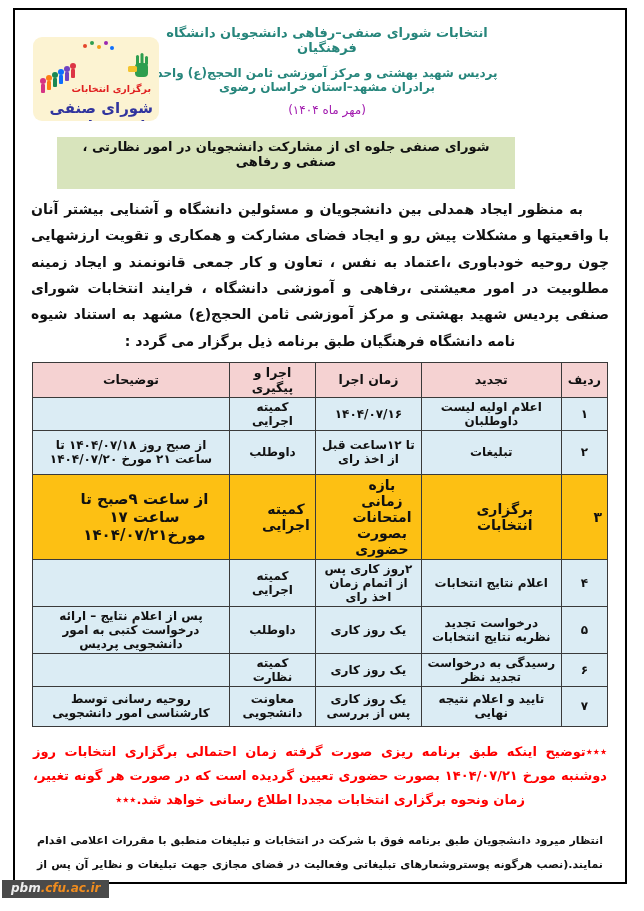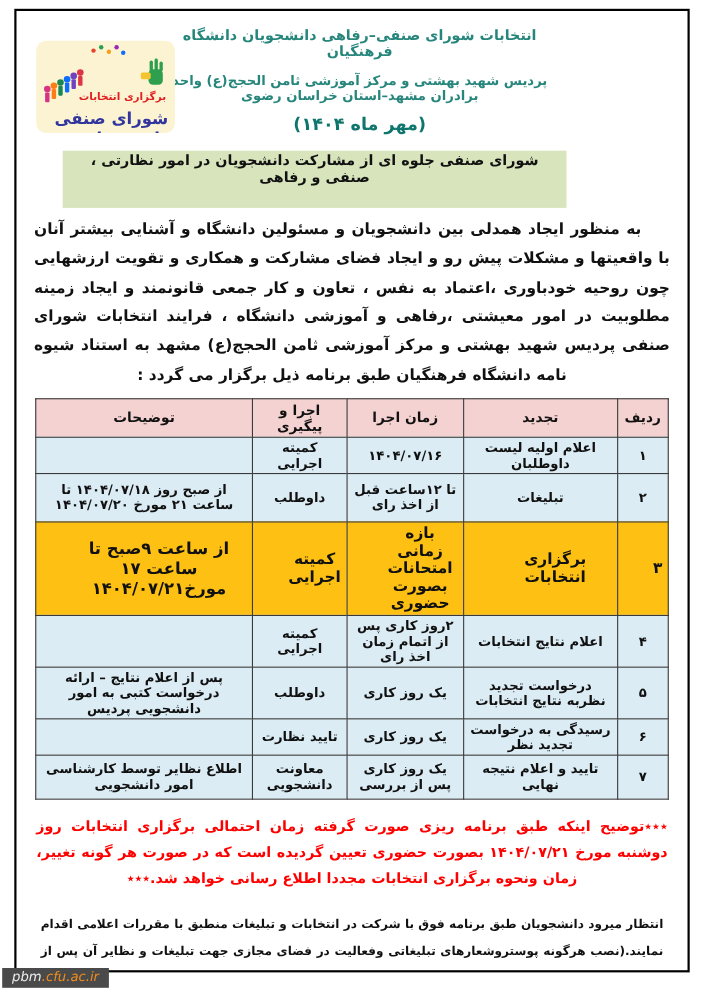"(مهر ماه ۱۴۰۴)" .date-line { color: #0f766e -> #a21caf; font-size: 16px -> 12px; font-weight: bold -> normal }
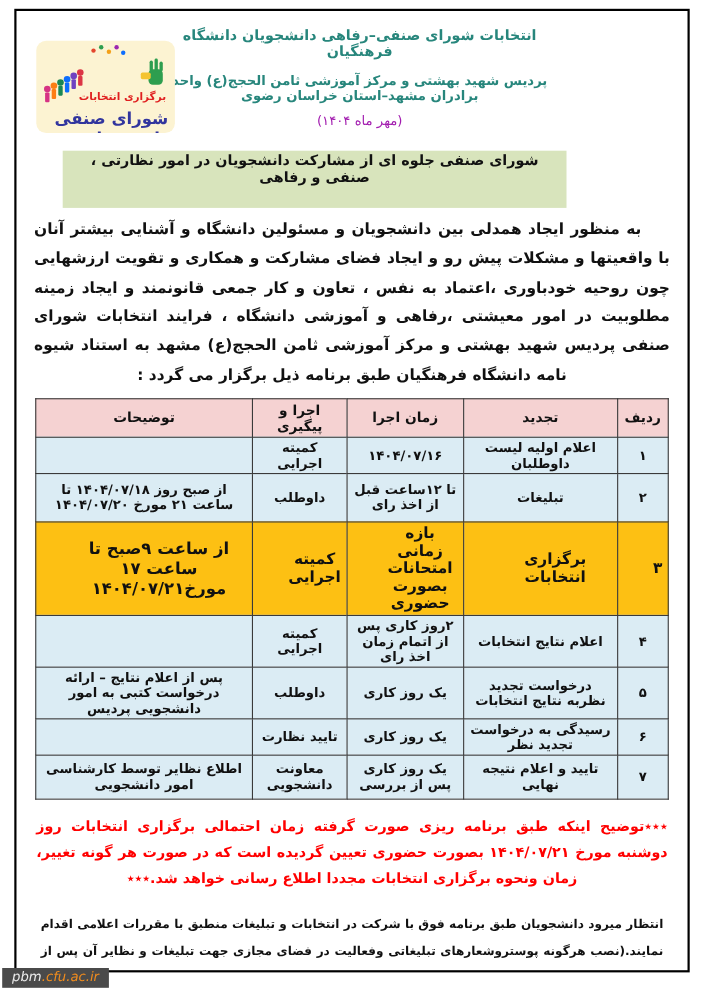"تایید نظارت" td.cell-executor { text: تایید -> کمیته }
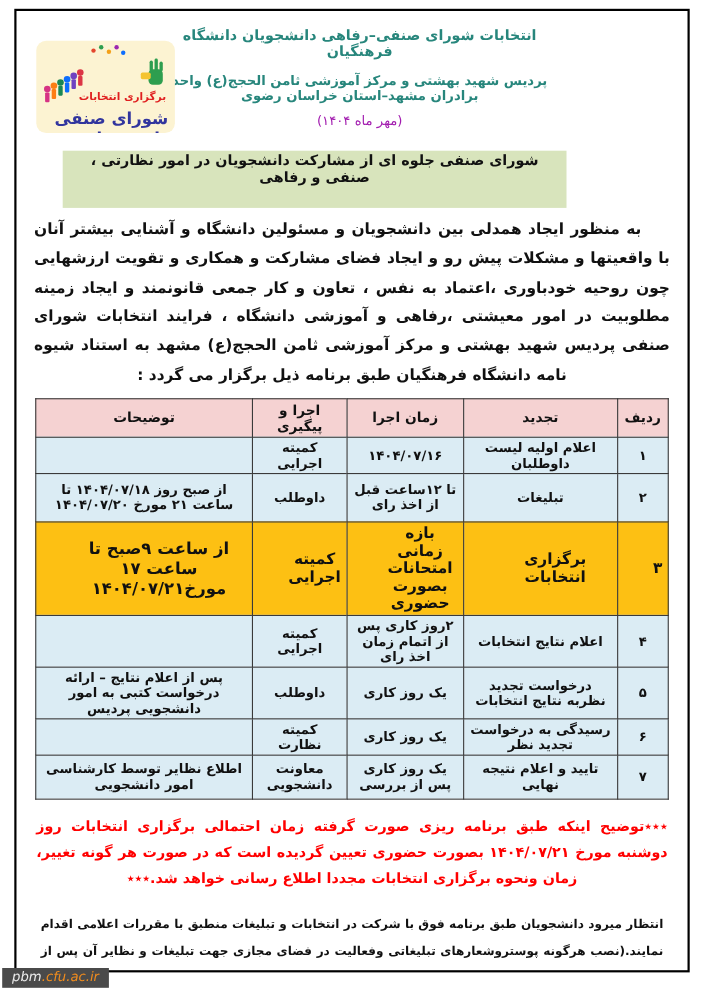"اطلاع نظایر توسط کارشناسی امور" td.cell-notes { text: اطلاع نظایر -> روحیه رسانی }
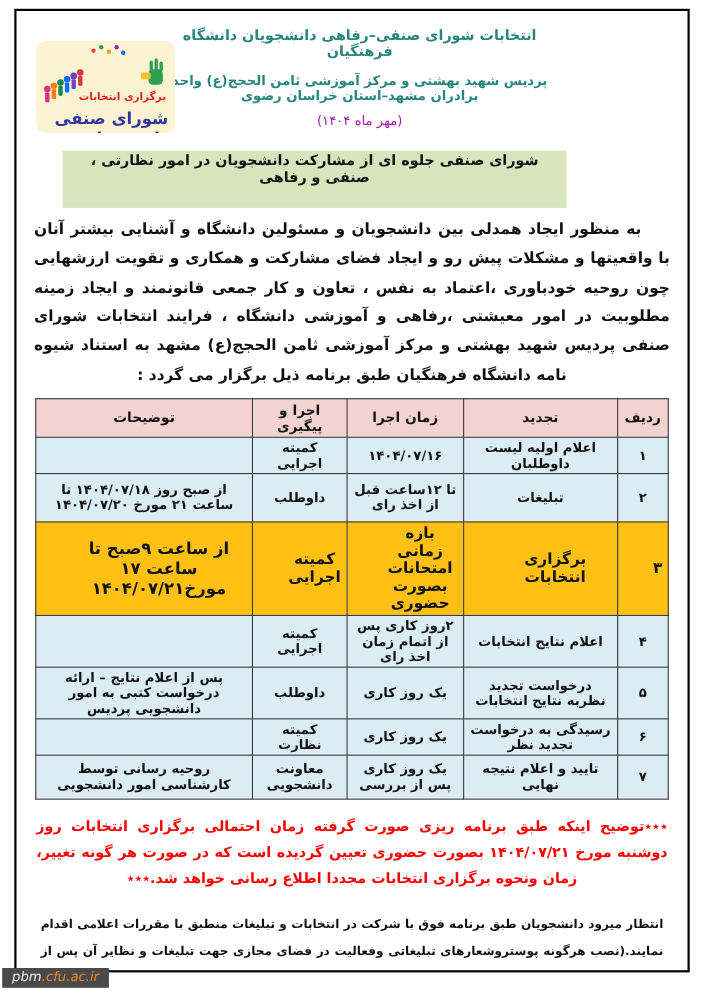"pbm.cfu.ac.ir" .watermark { font-weight: normal -> bold }
